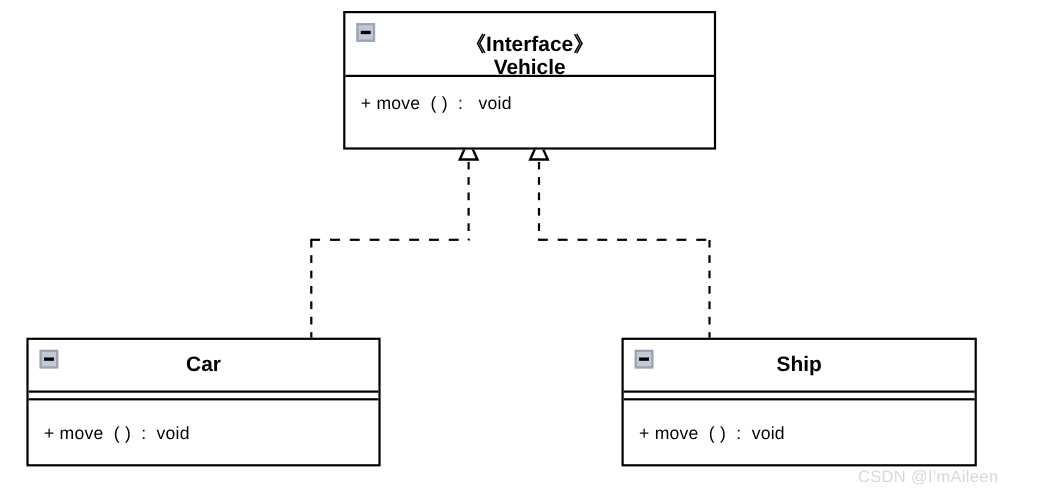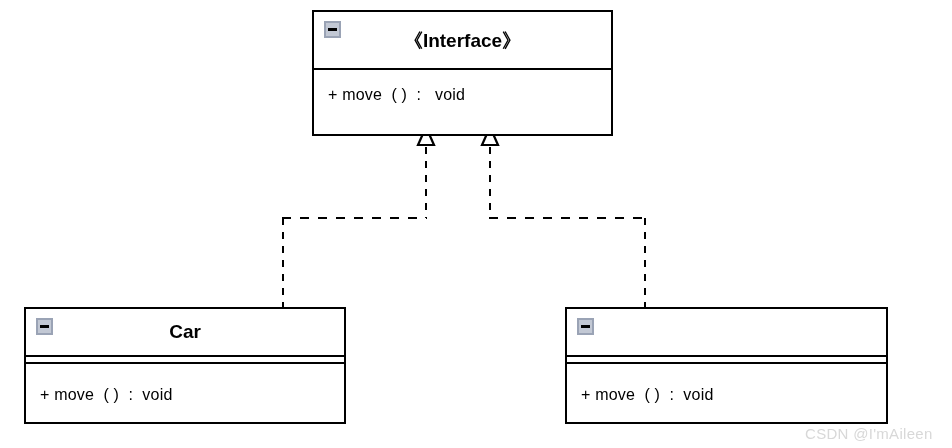"《Interface》" div.uml-box { width: 301px -> 339px }
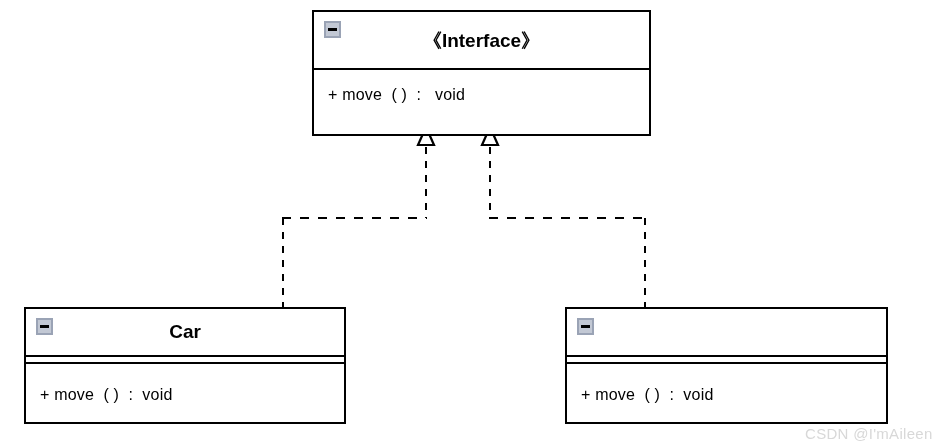"Vehicle" div.classname { html: none -> <div>Vehicle</div> }
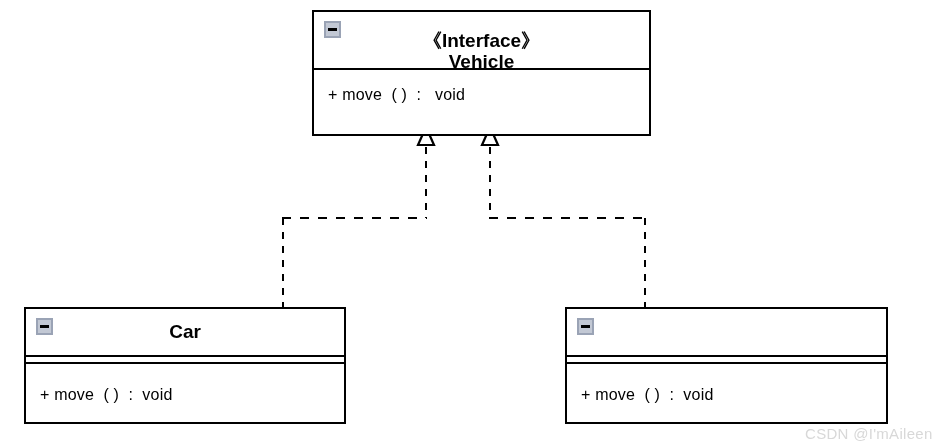"Ship" div.uml-title-block { html: none -> <div> <div>Ship</div> </div> }
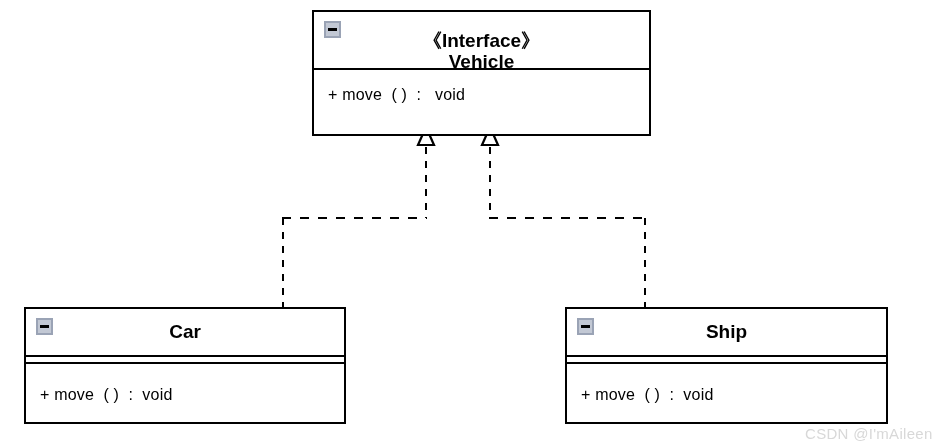"CSDN @I'mAileen" div.watermark { left: 805px -> 780px }
